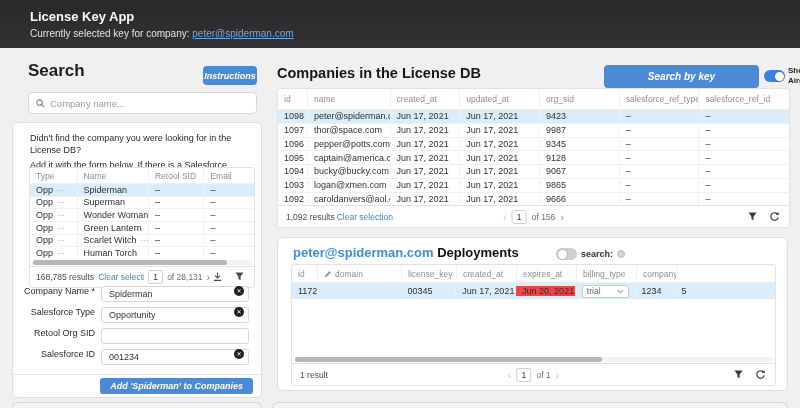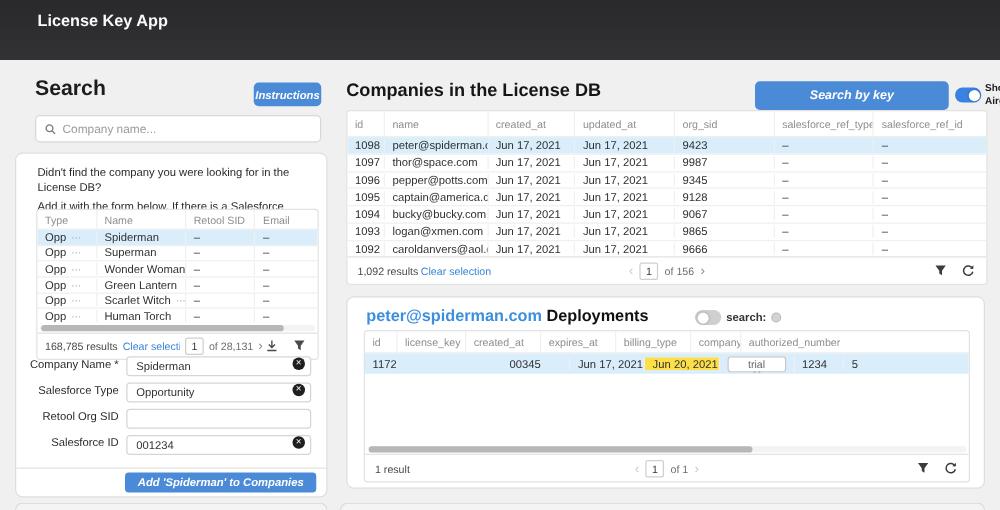"Currently selected key for company:" div.app-sub { html: none -> <div> <span>Currently selected key for company:</span> <span>peter@spiderman.com</span> </div> }
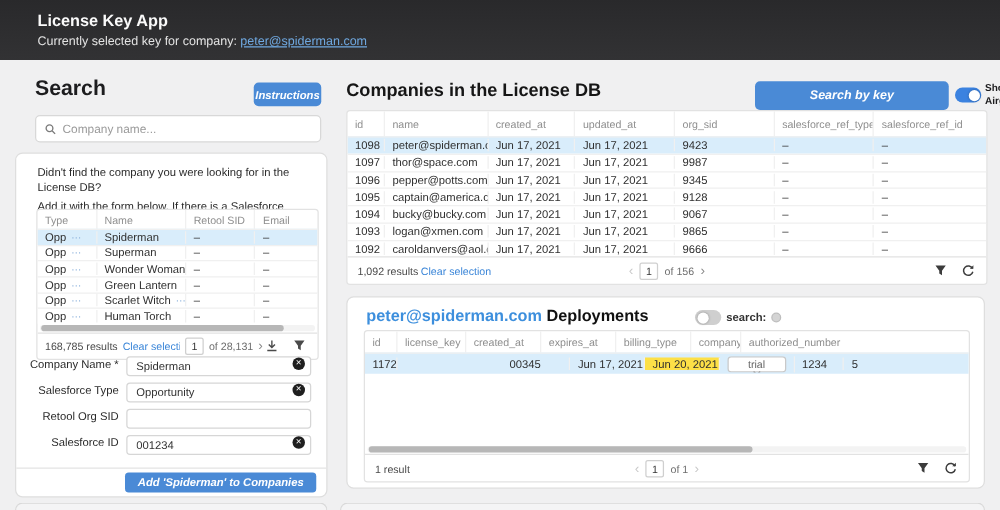"domain" div.th { html: none -> <div> <span> <svg> <path></path> </svg> </span> <span>domain</span> </div> }
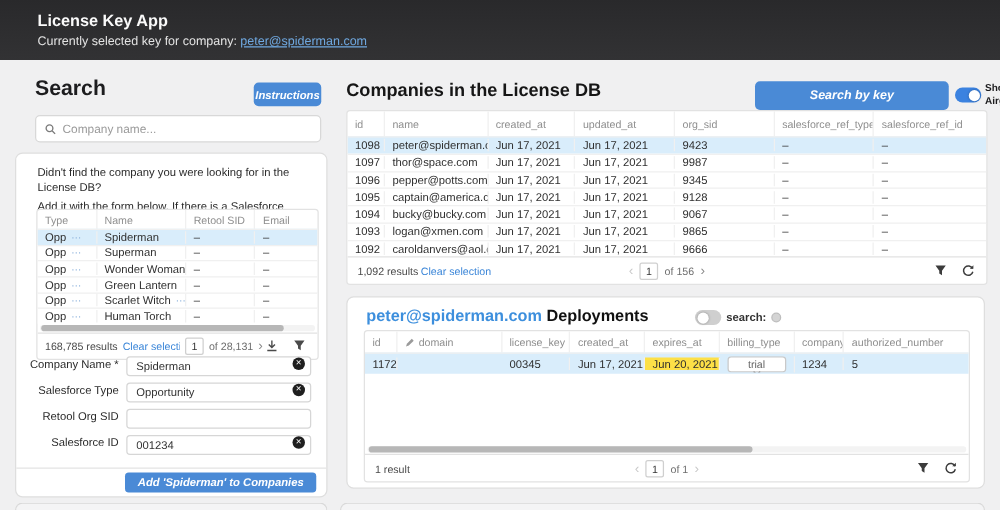"authorized_number" div.th { html: <div>authorized_number</div> -> none }
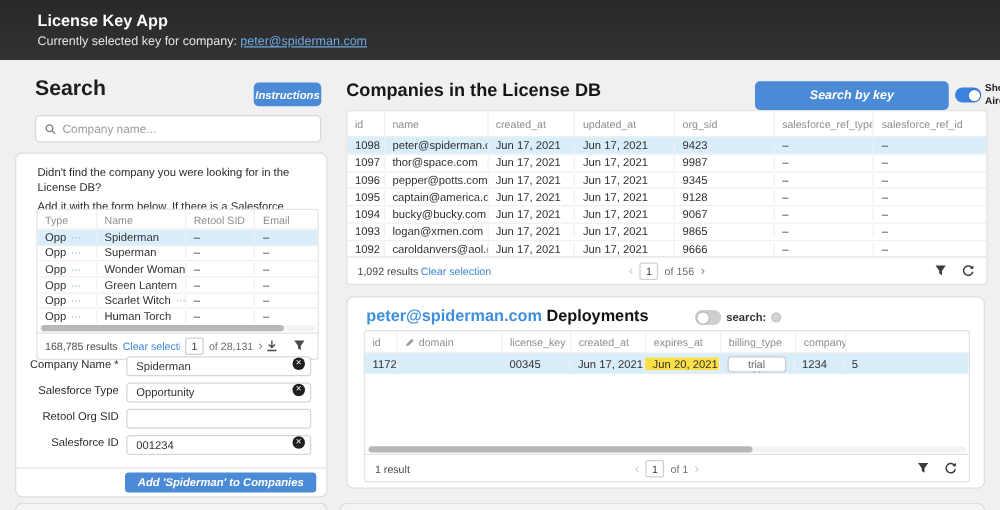"Jun 20, 2021" .td.green { background: #fde047 -> #ef4444 }
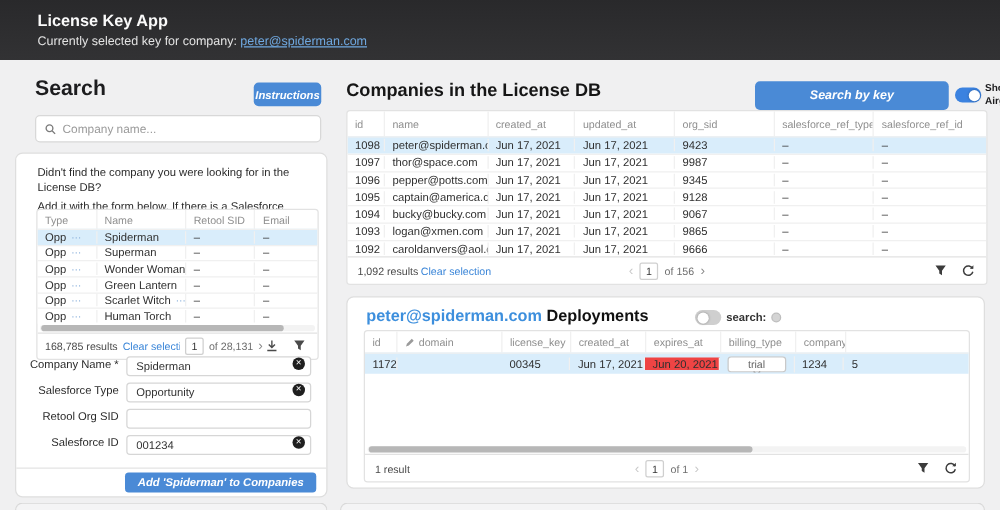"trial" .mini-select { flex-direction: column -> none }
